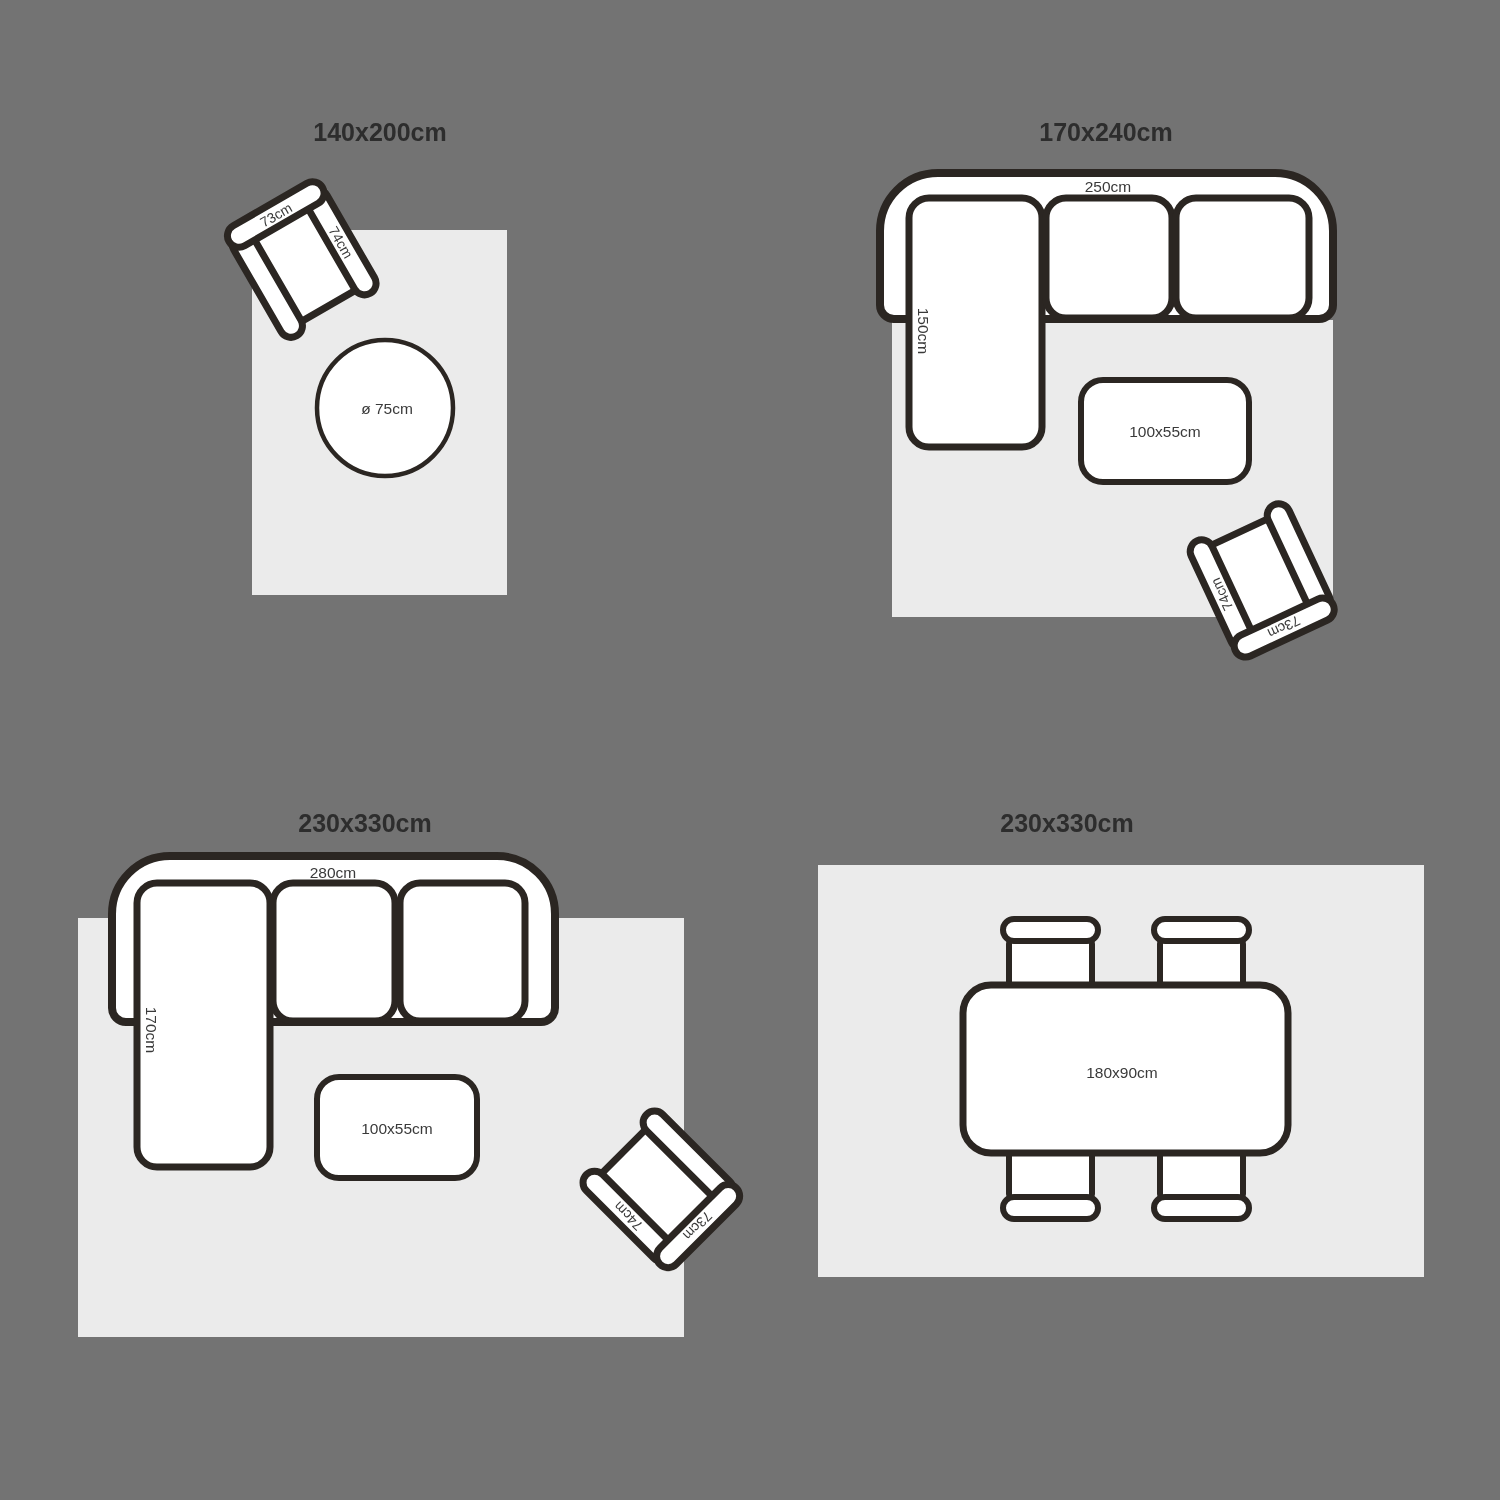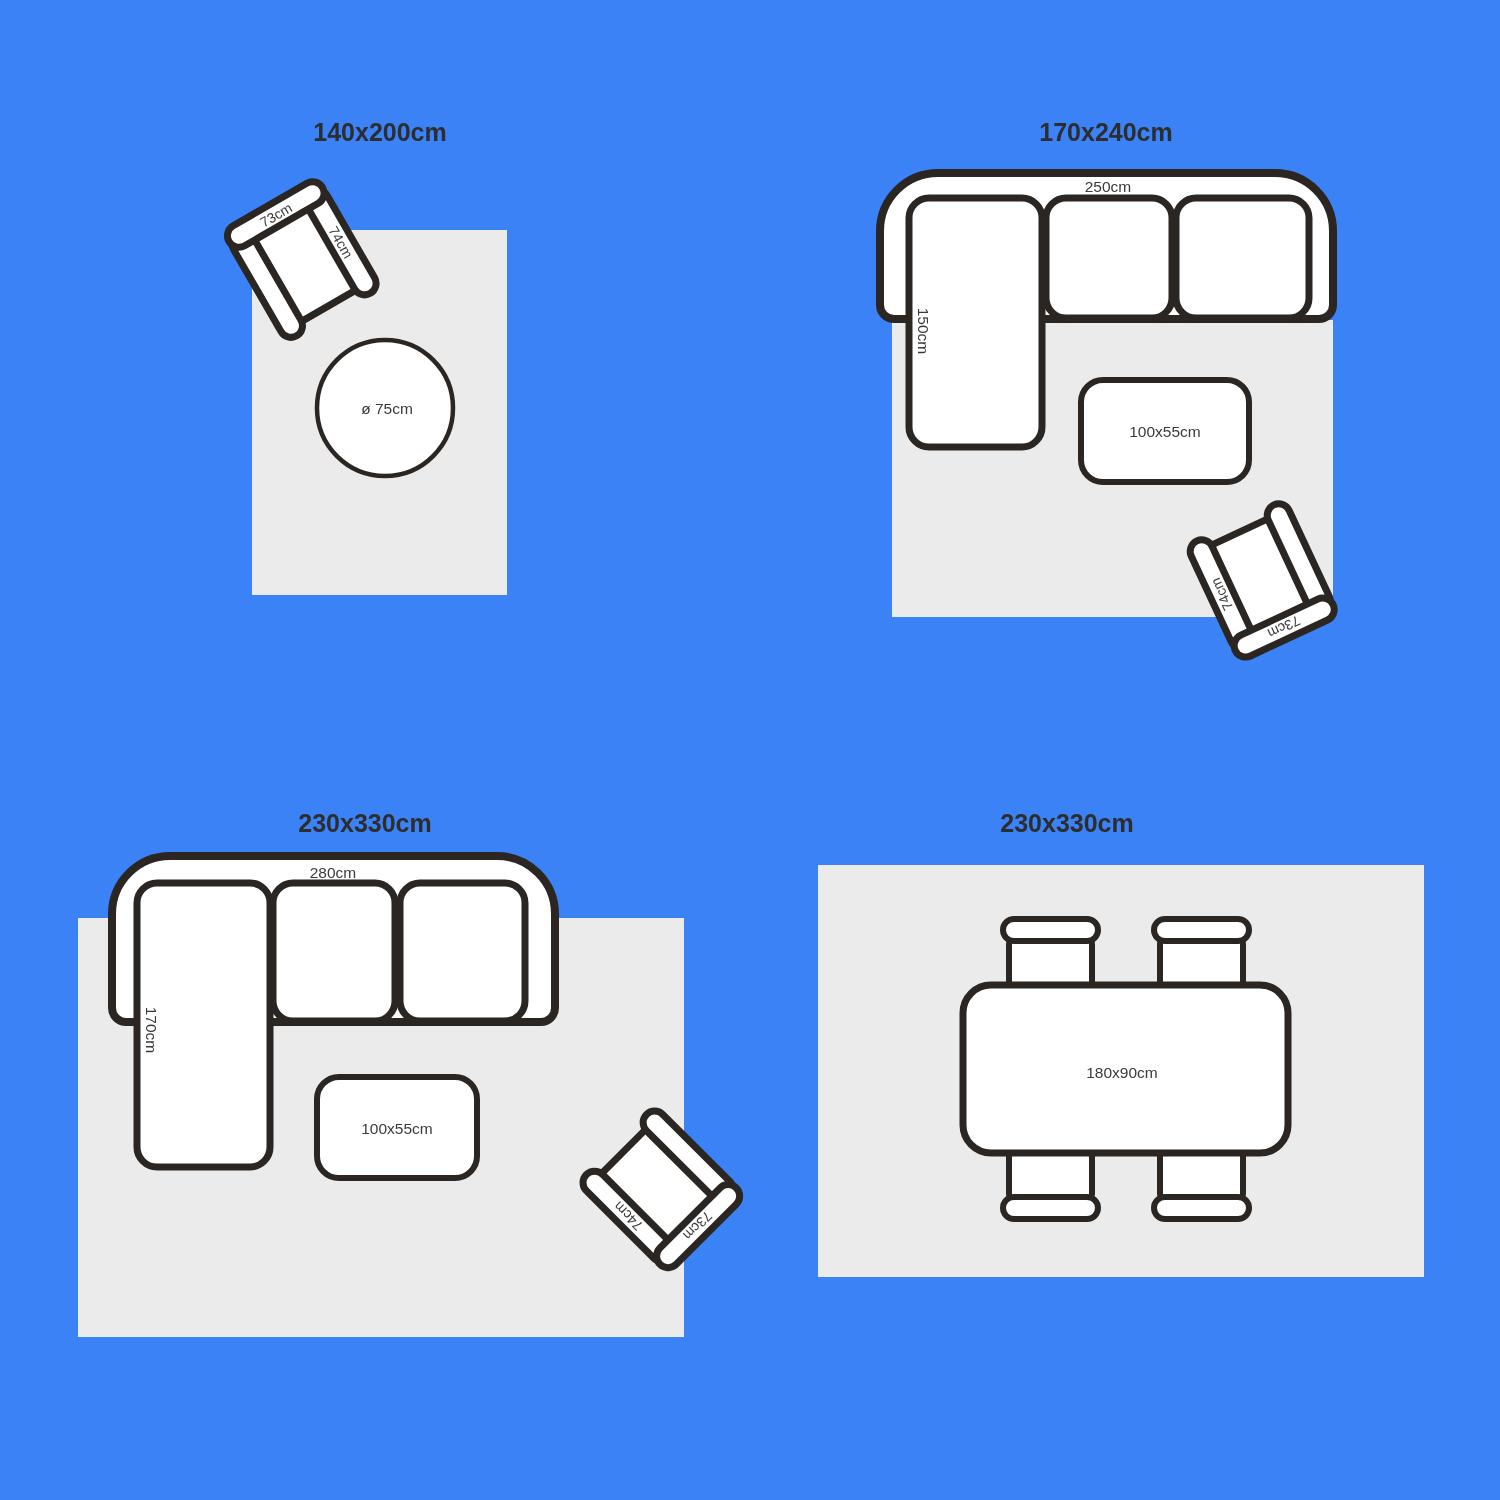"140x200cm" .canvas { background: #3b82f6 -> #737373 }
